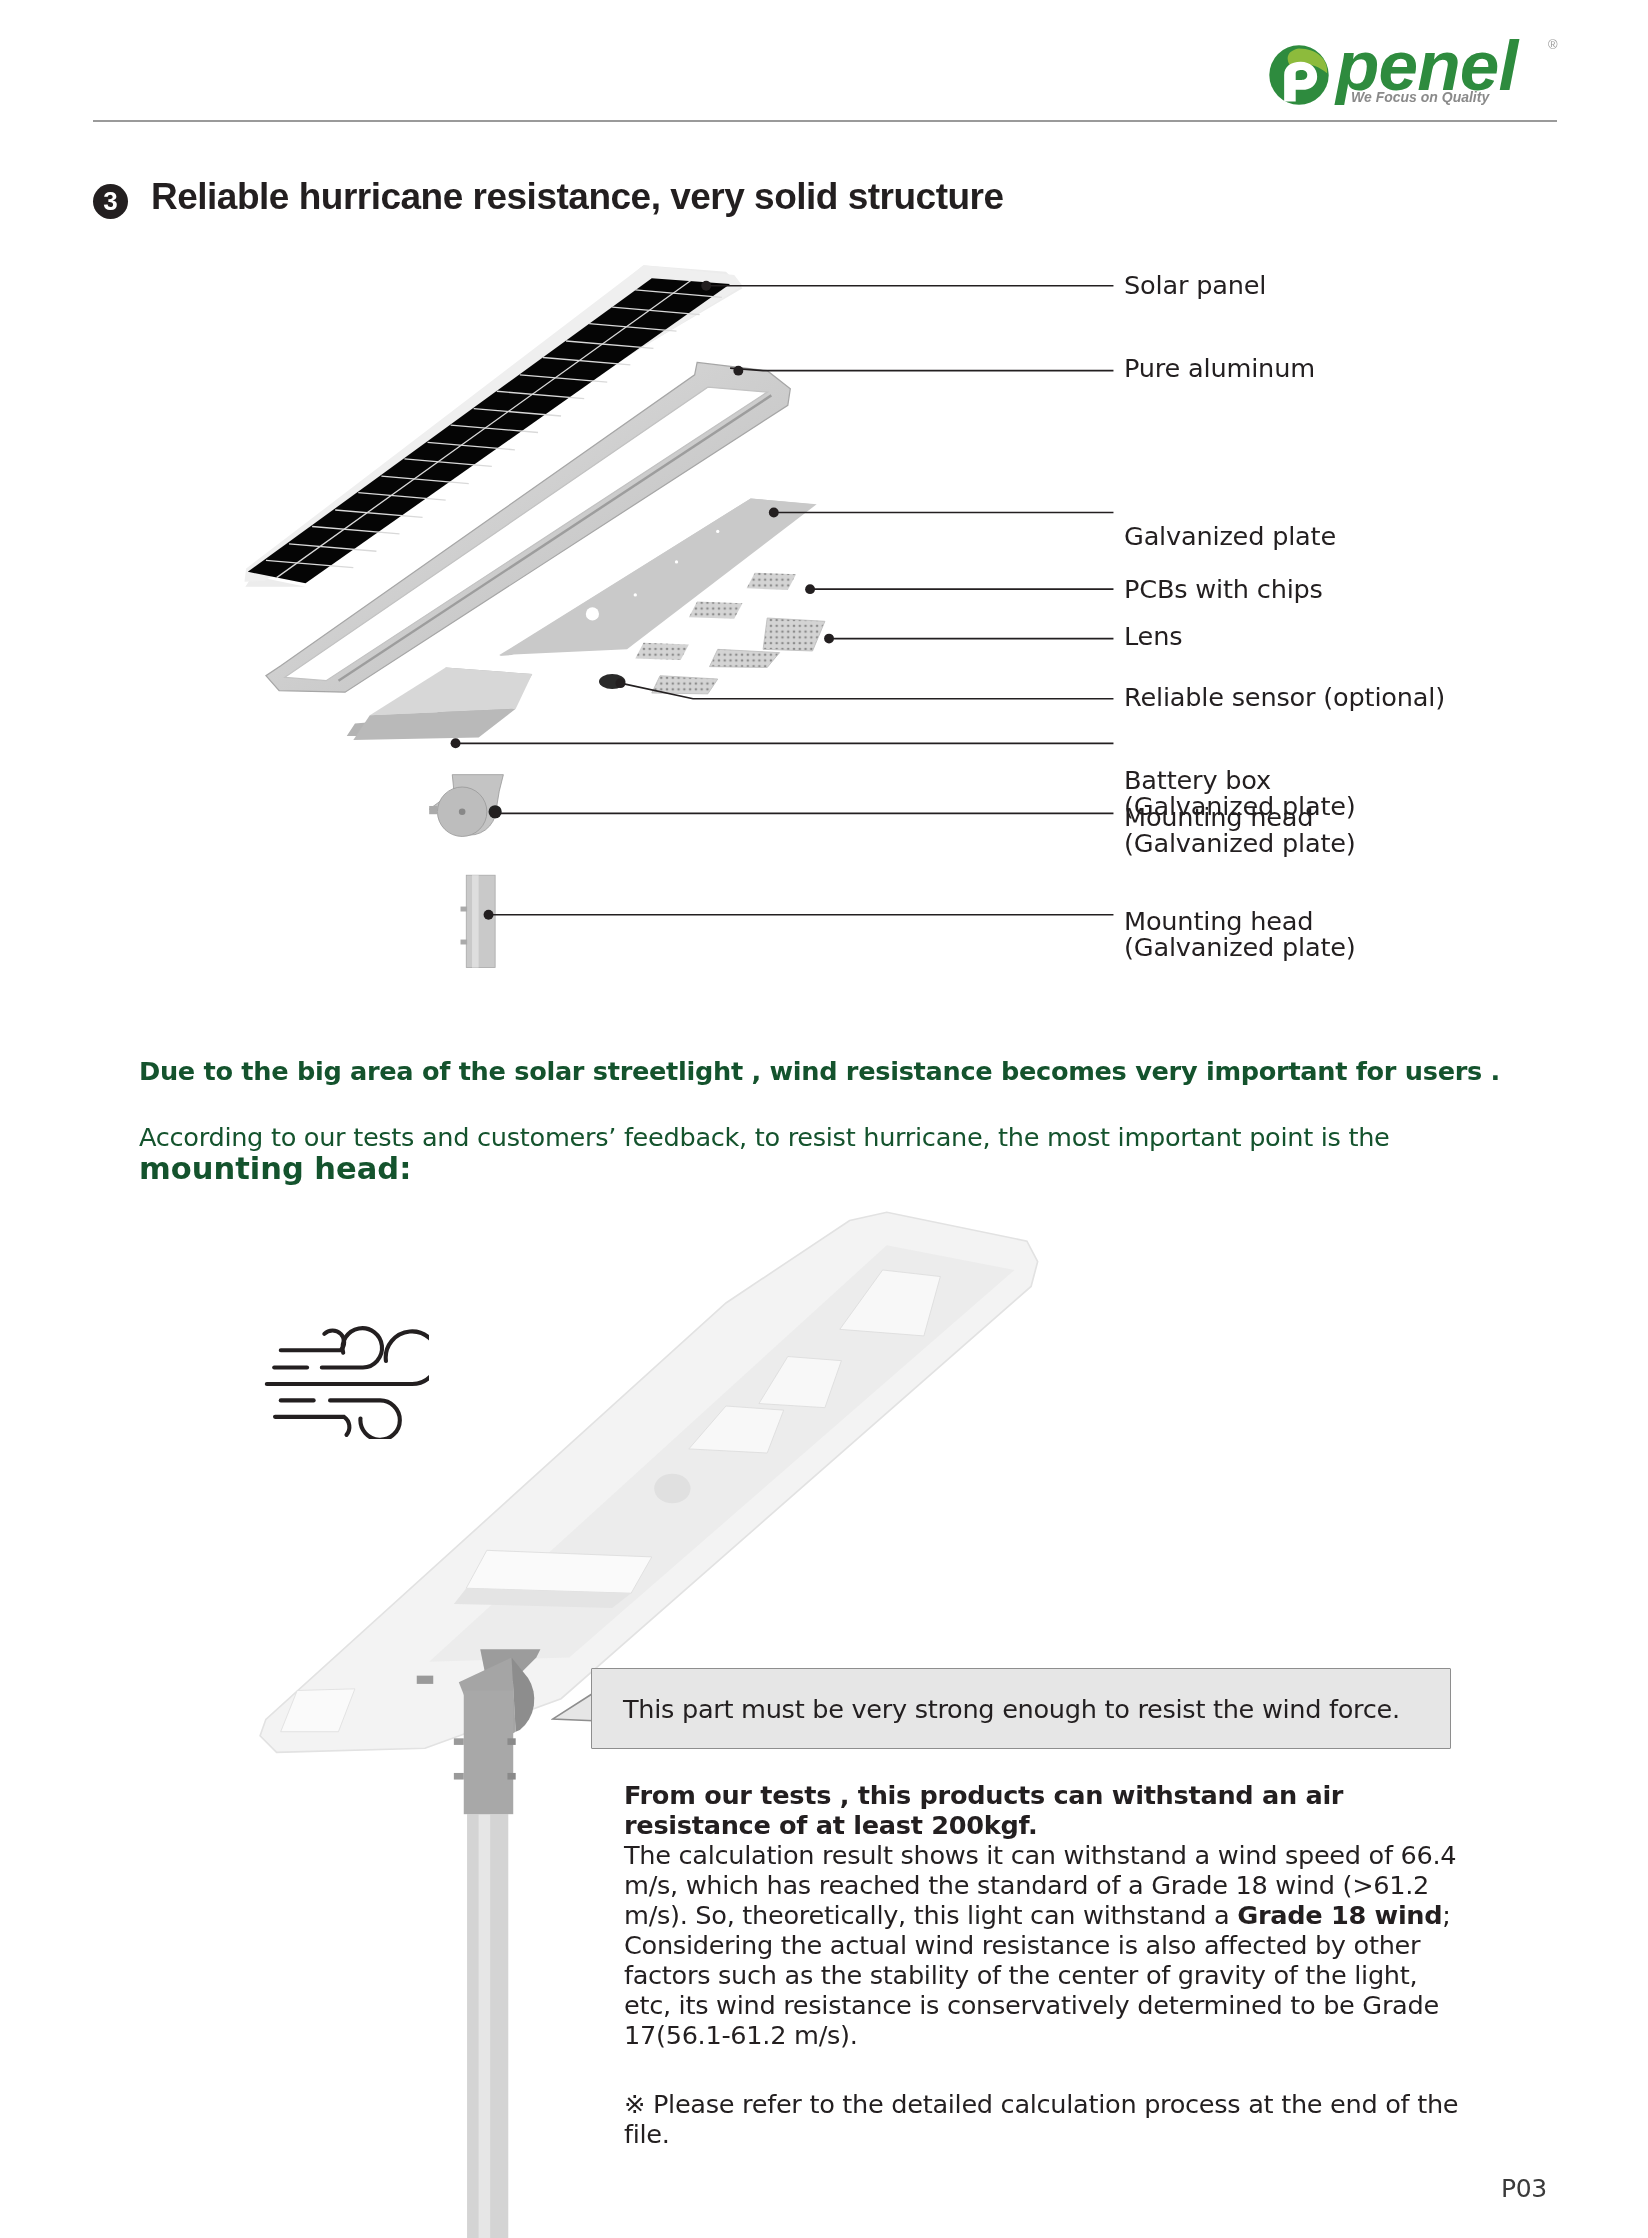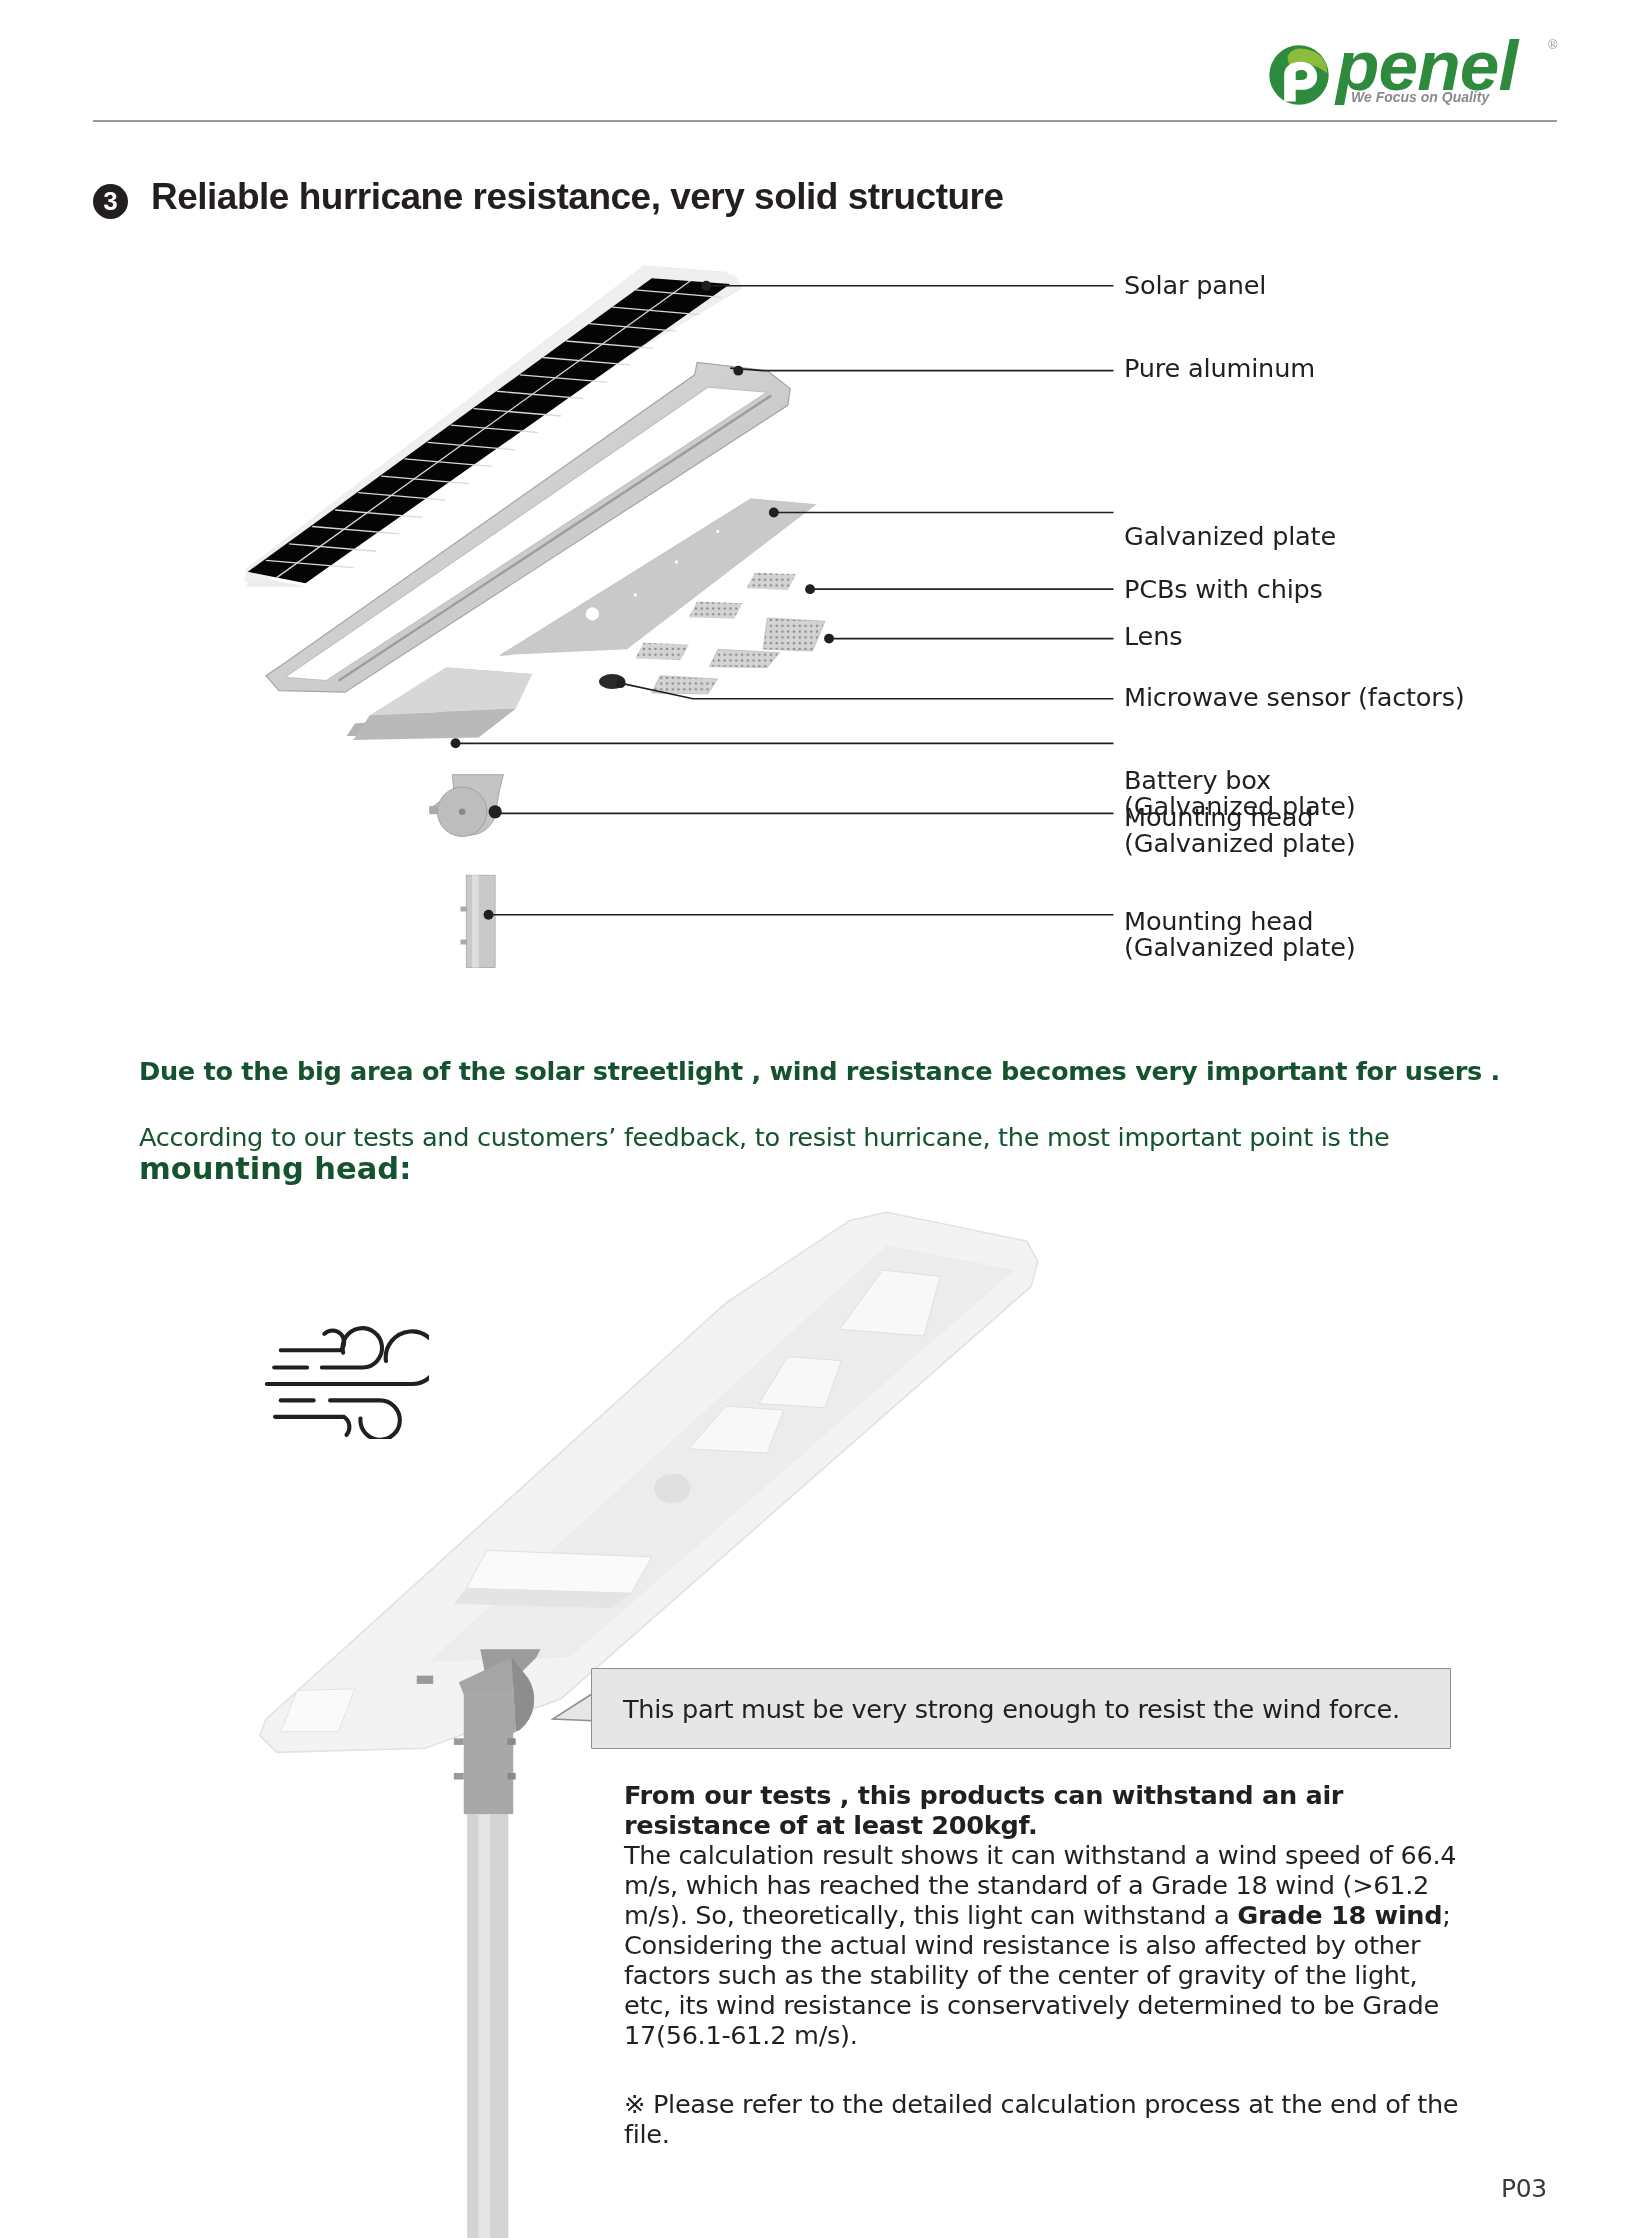"Microwave sensor (factors)" span { text: Microwave sensor (factors -> Reliable sensor (optional }
